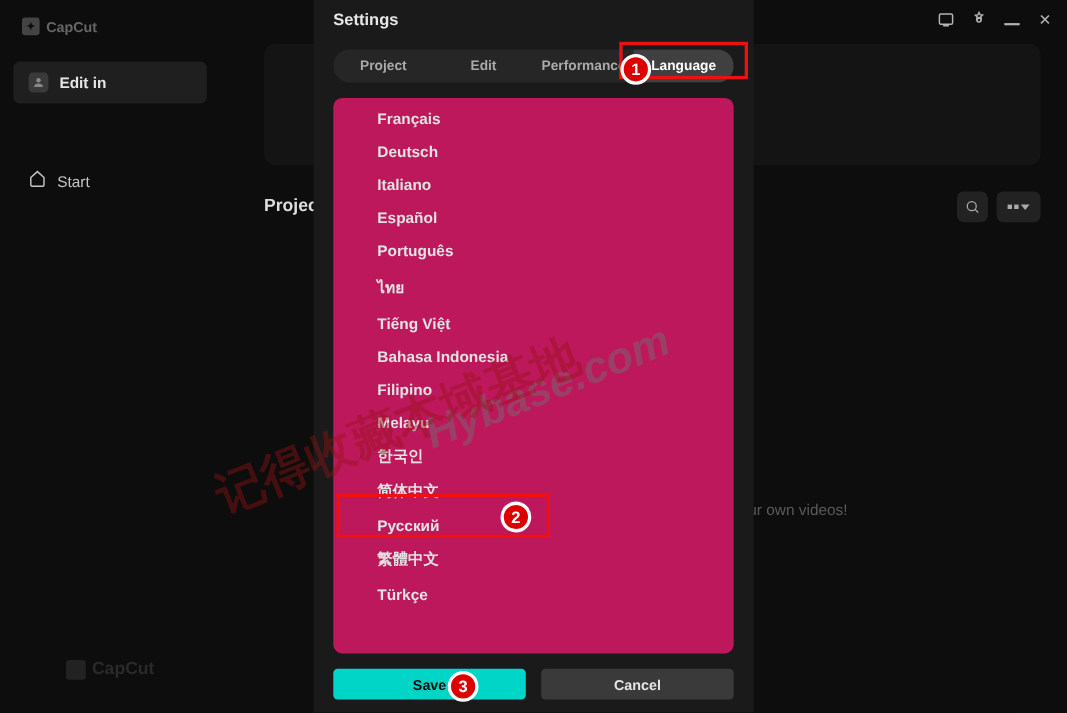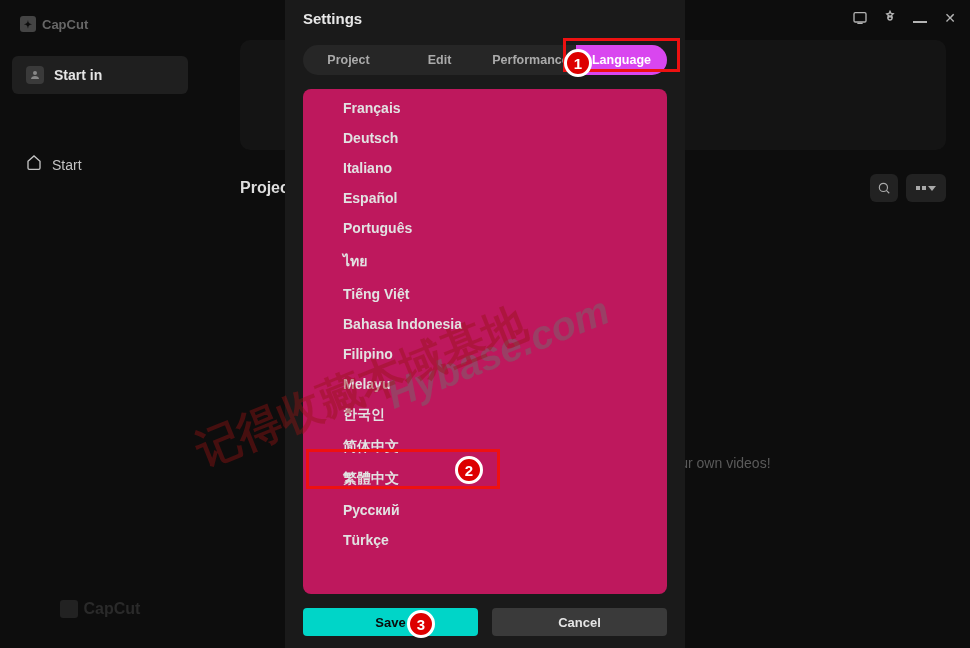"Language" .tab.active { background: #d946ef -> #404040 }
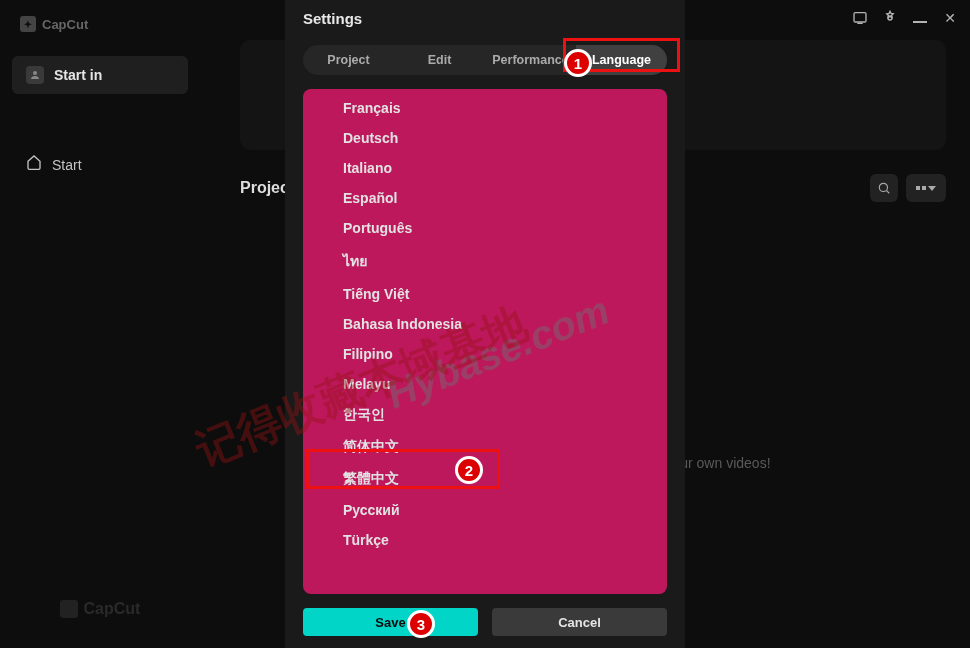"Start in" span { text: Start -> Edit }
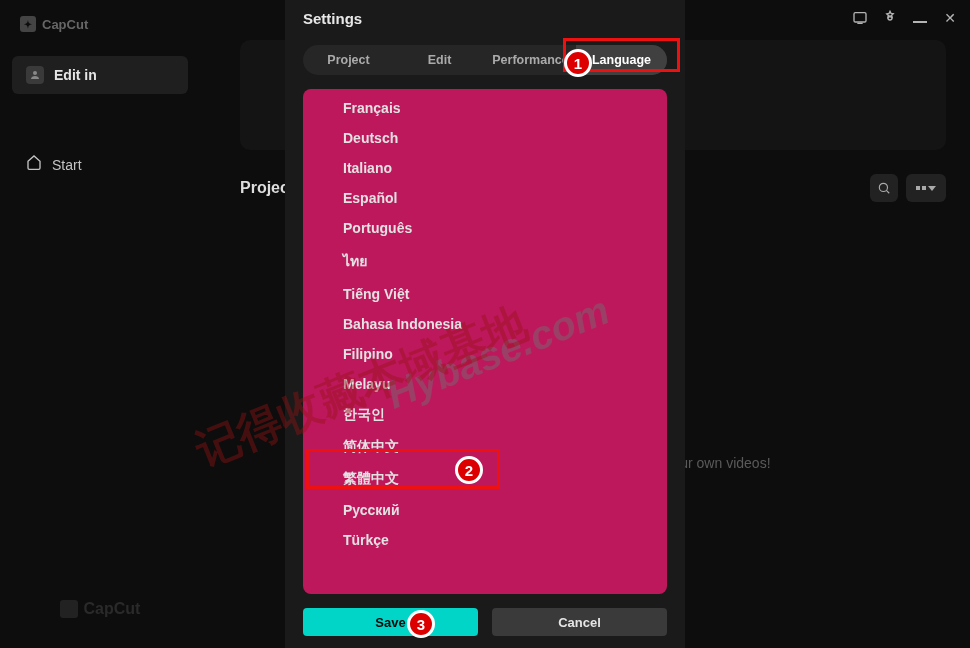"繁體中文" div.lang-item { order: before "Русский" -> after "Русский" }
